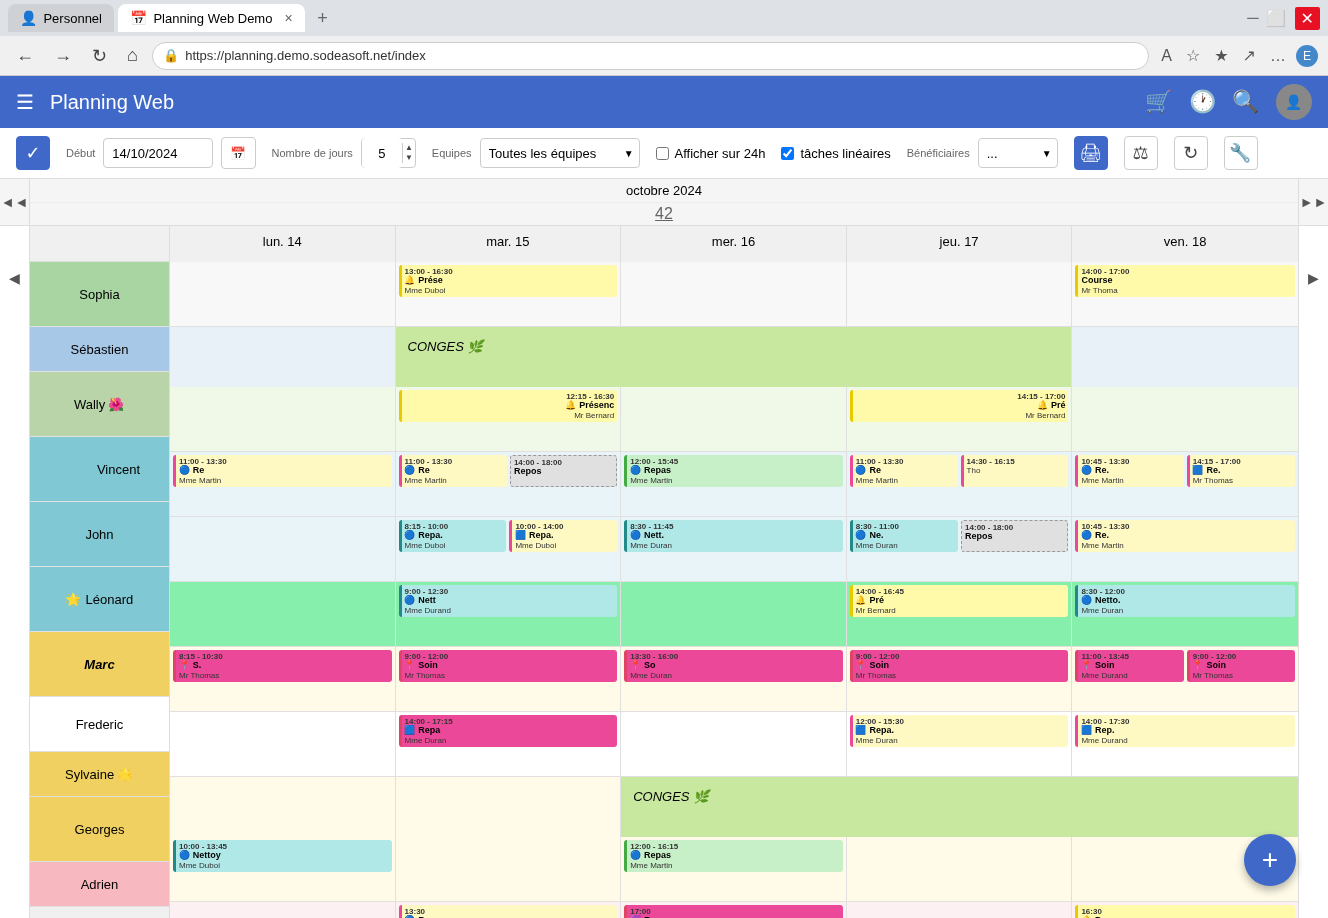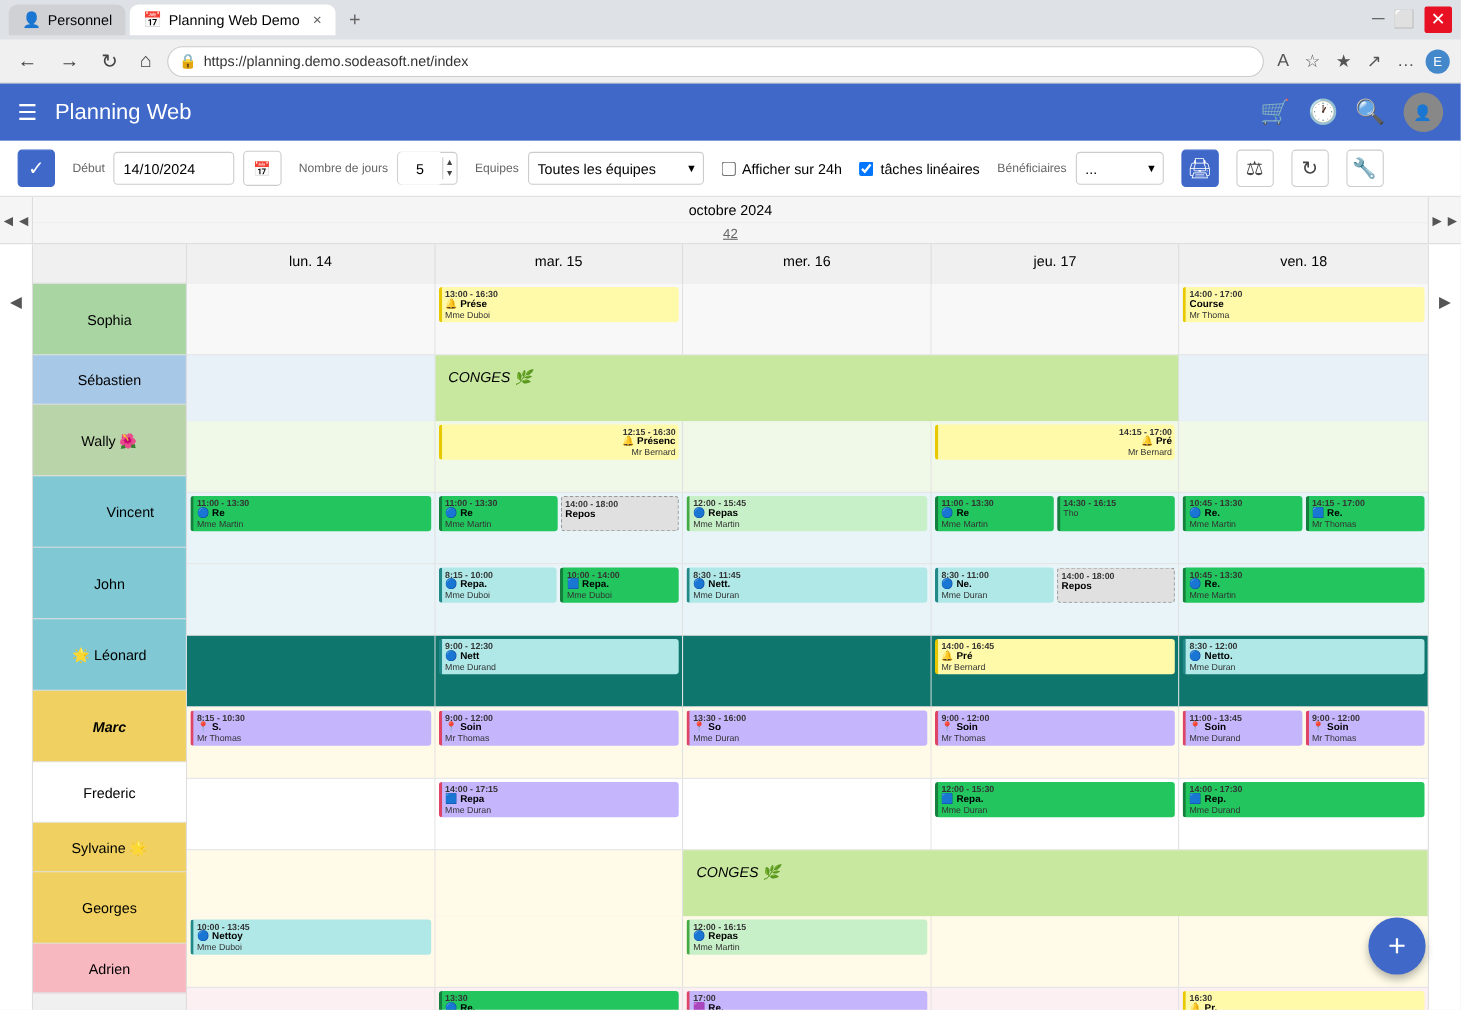"42" div { font-size: 12px -> 16px }
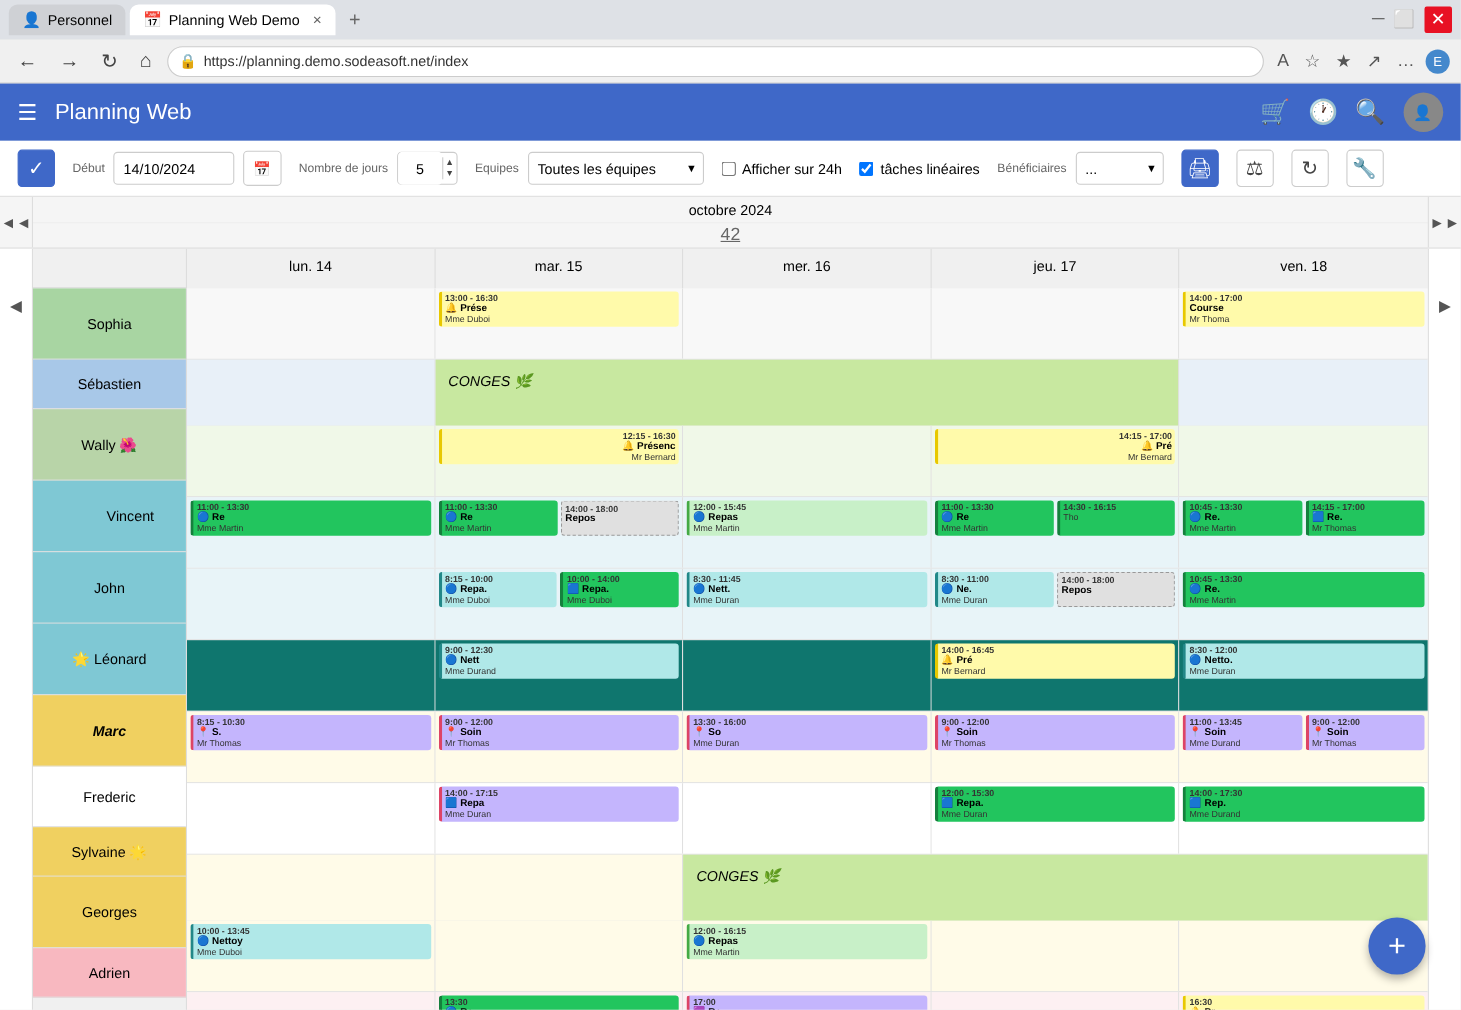"11:00 - 13:30" .task-chip-blue { background: #22c55e -> #fef9c3; border-left: 3px solid #15803d -> 3px solid #ec4899 }
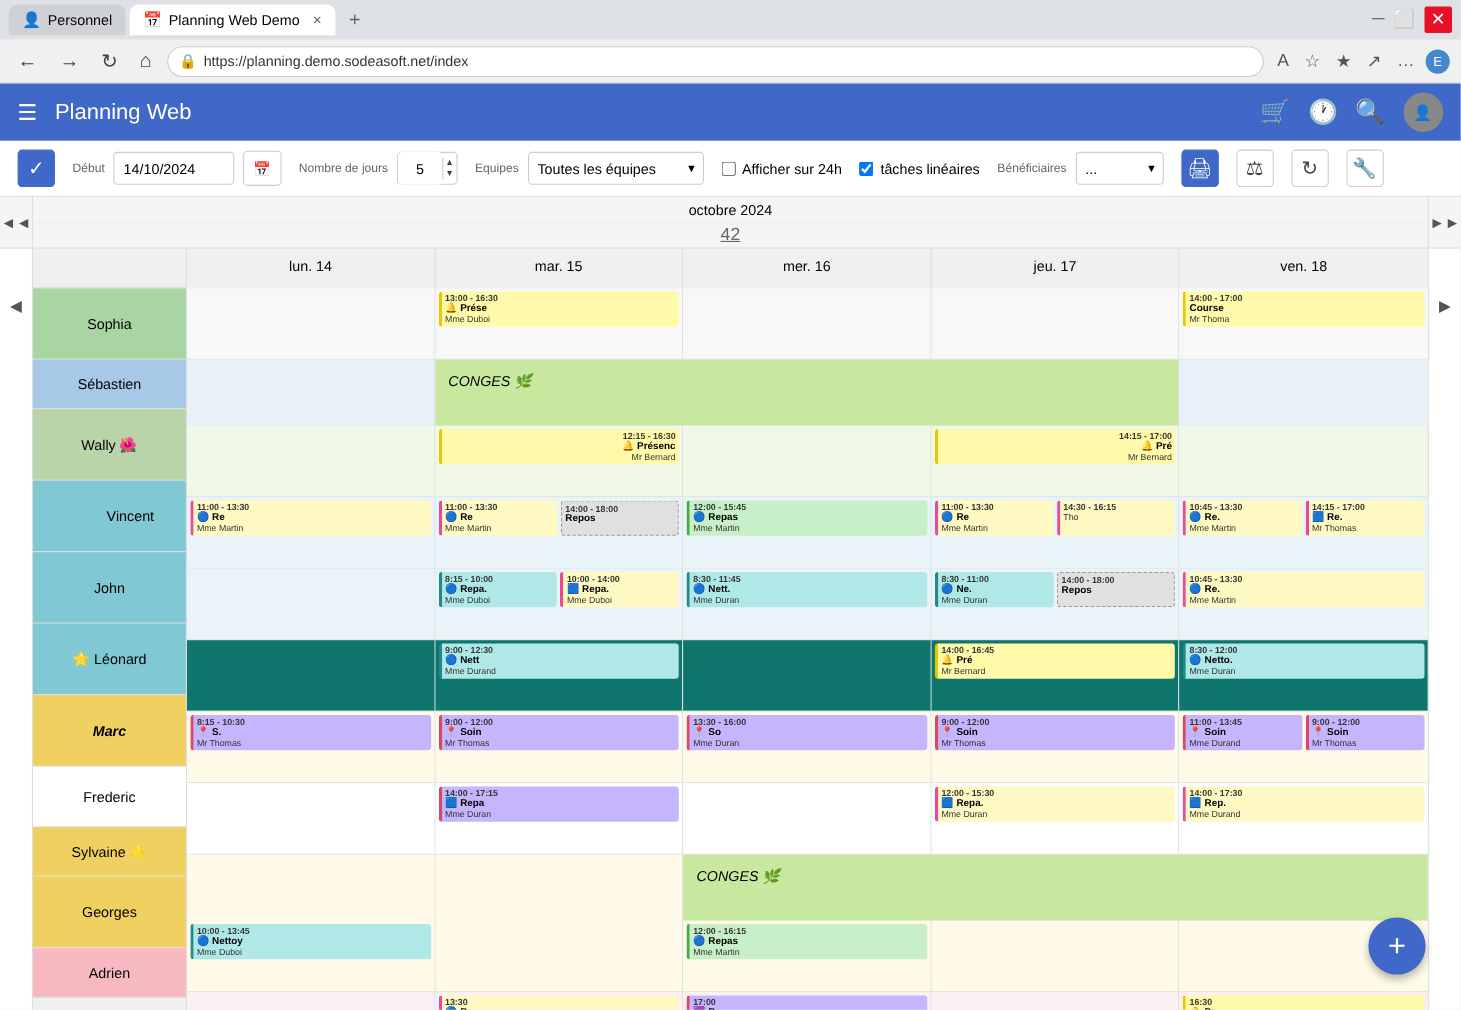"9:00 - 12:30" .cell-leonard { background: #0f766e -> #86efac }
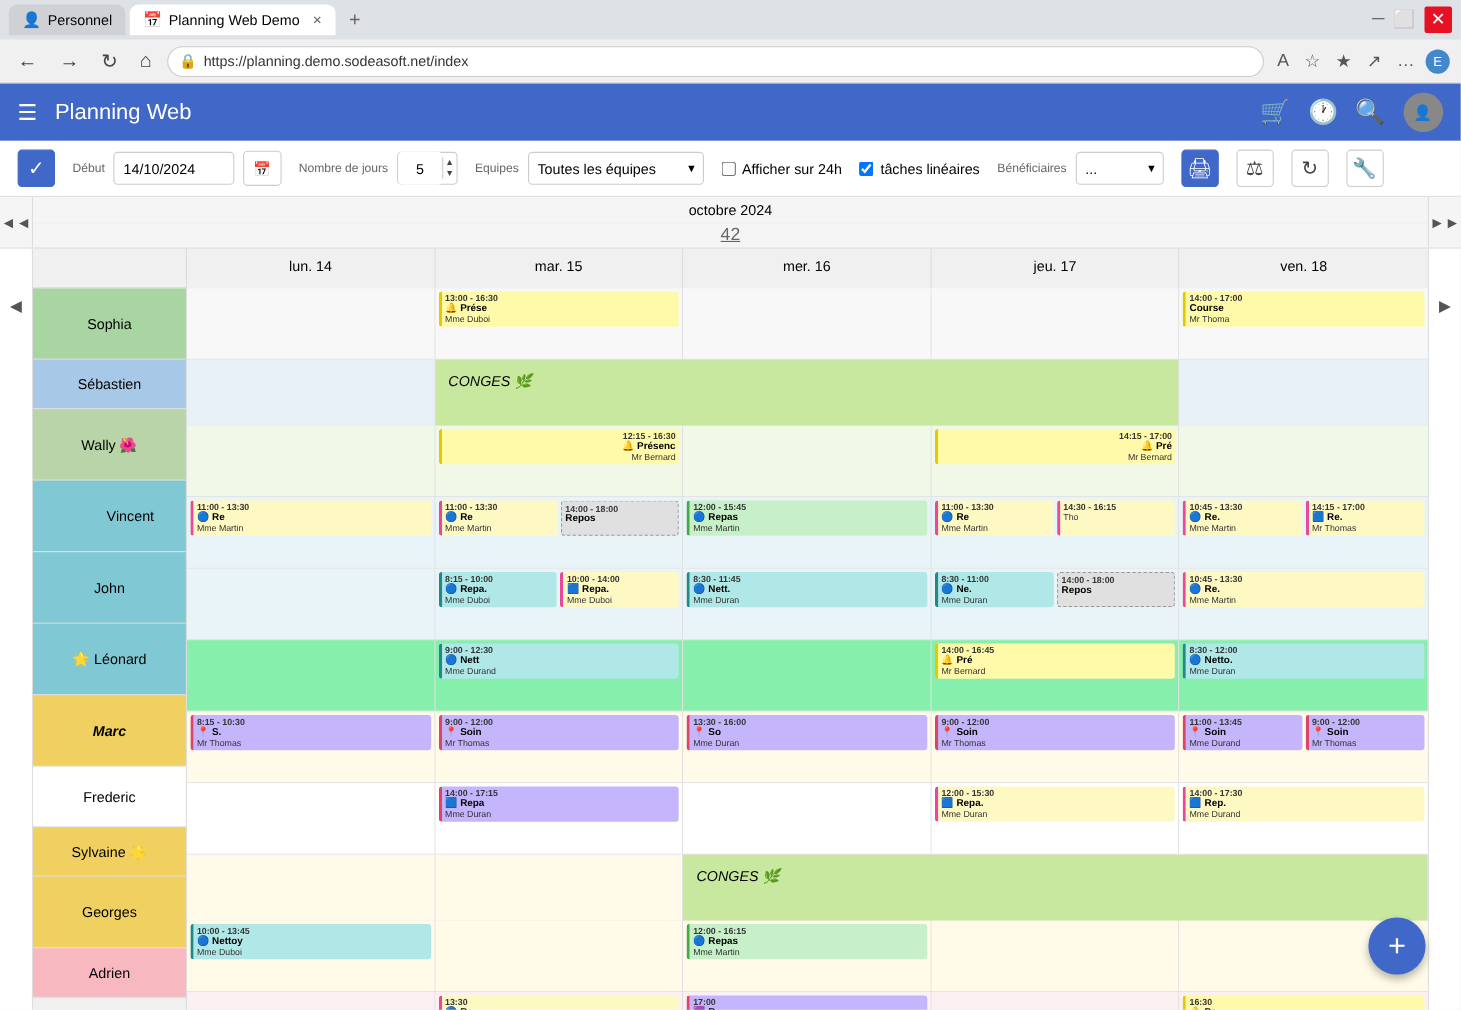"8:15 - 10:30" .task-chip-pink { background: #c4b5fd -> #ec4899 }
